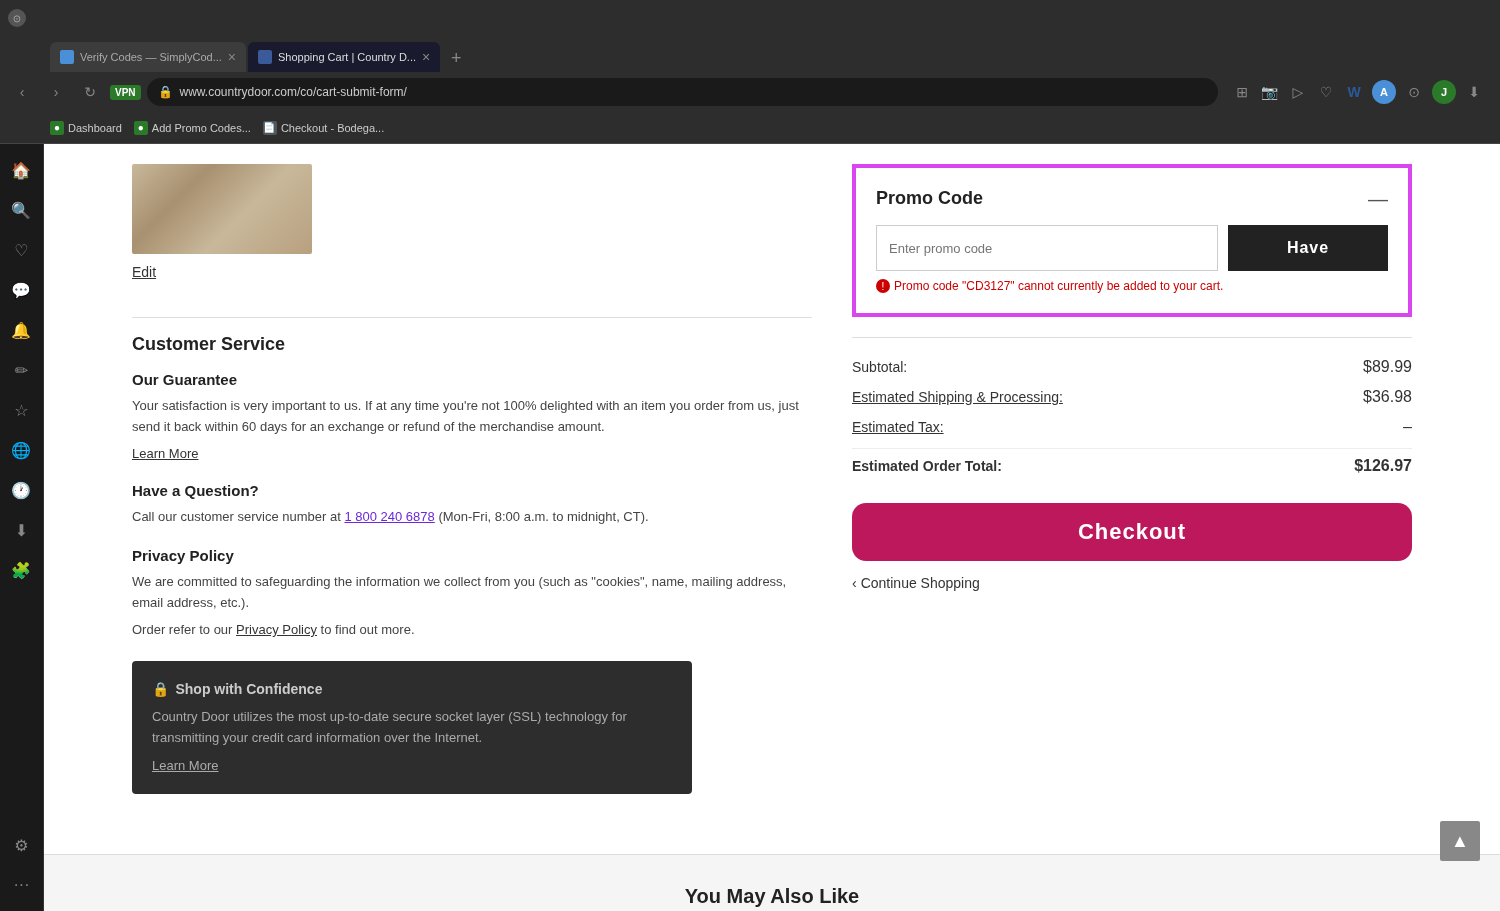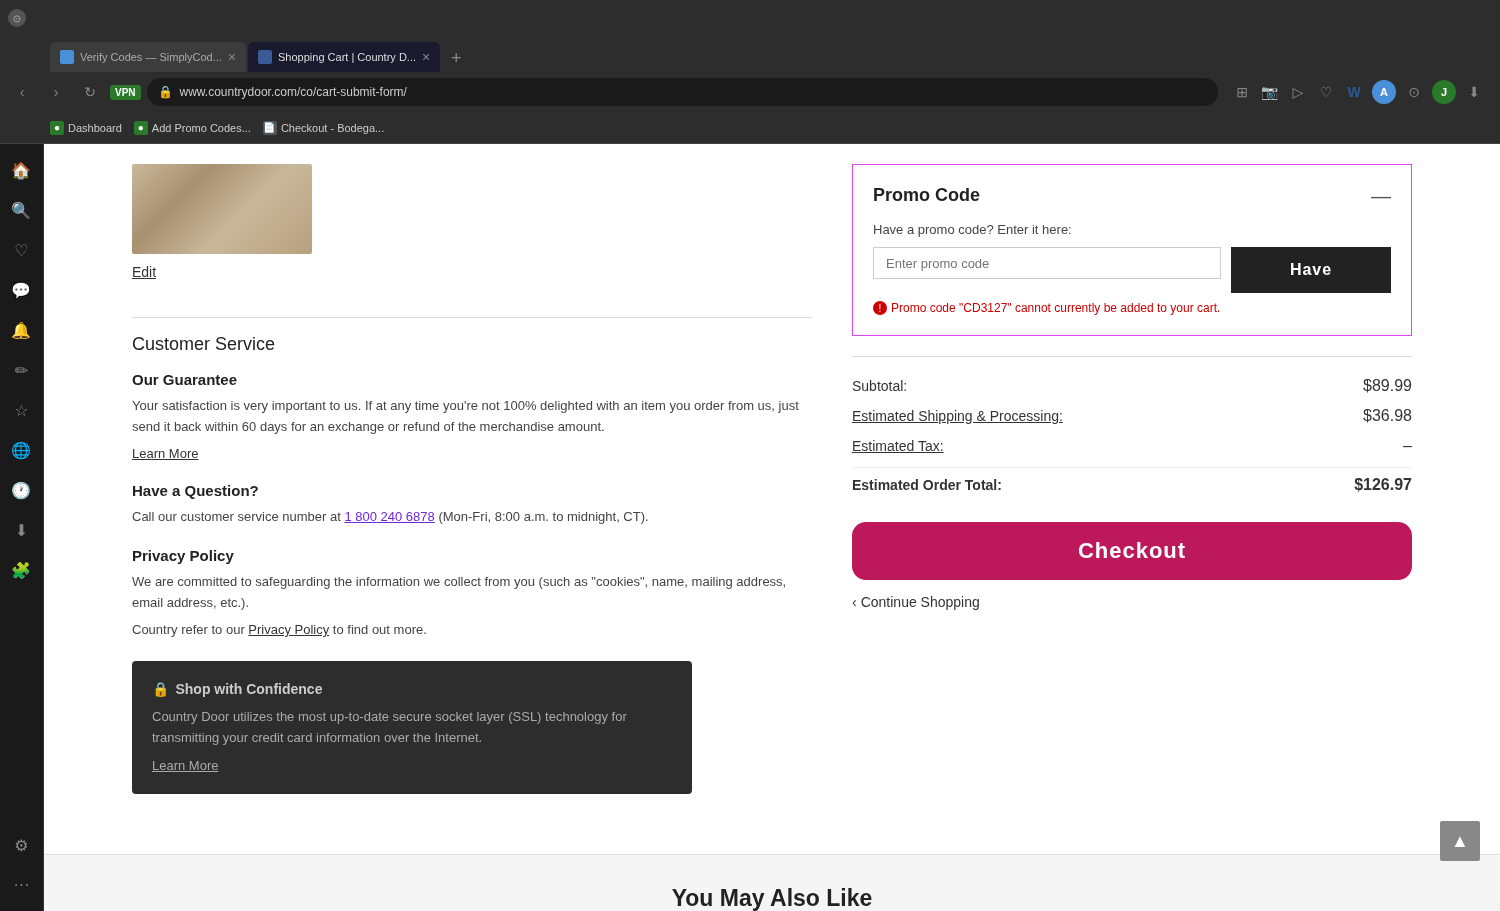"Promo Code" .promo-section { border: 1px solid #d946ef -> 4px solid #d946ef }
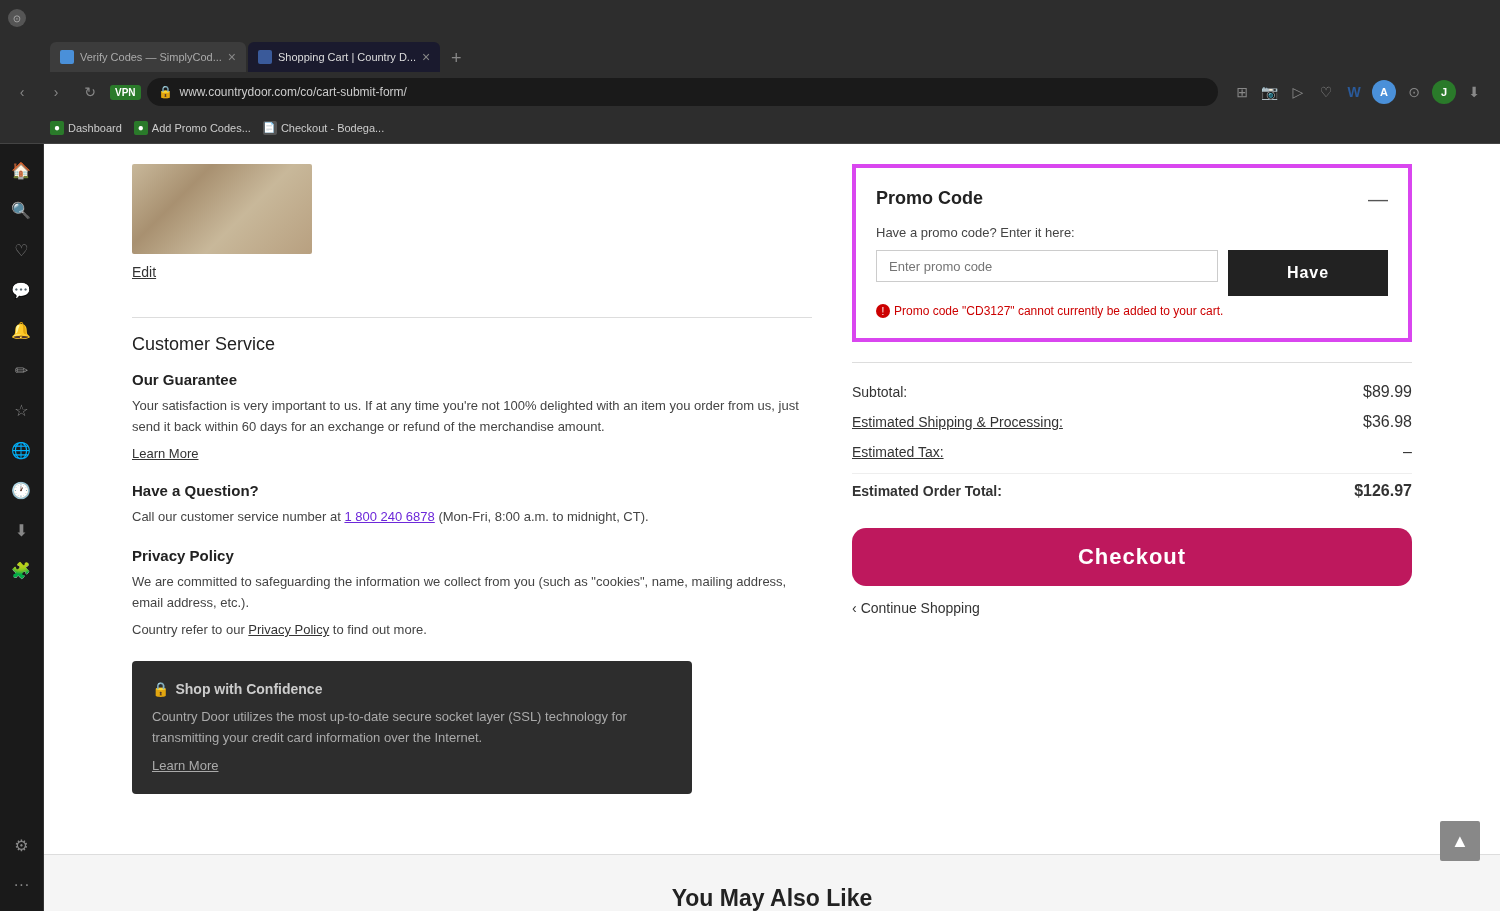"Have a promo code? Enter" div.promo-label { html: <div>Have a promo code? Enter it here:</div> -> none }
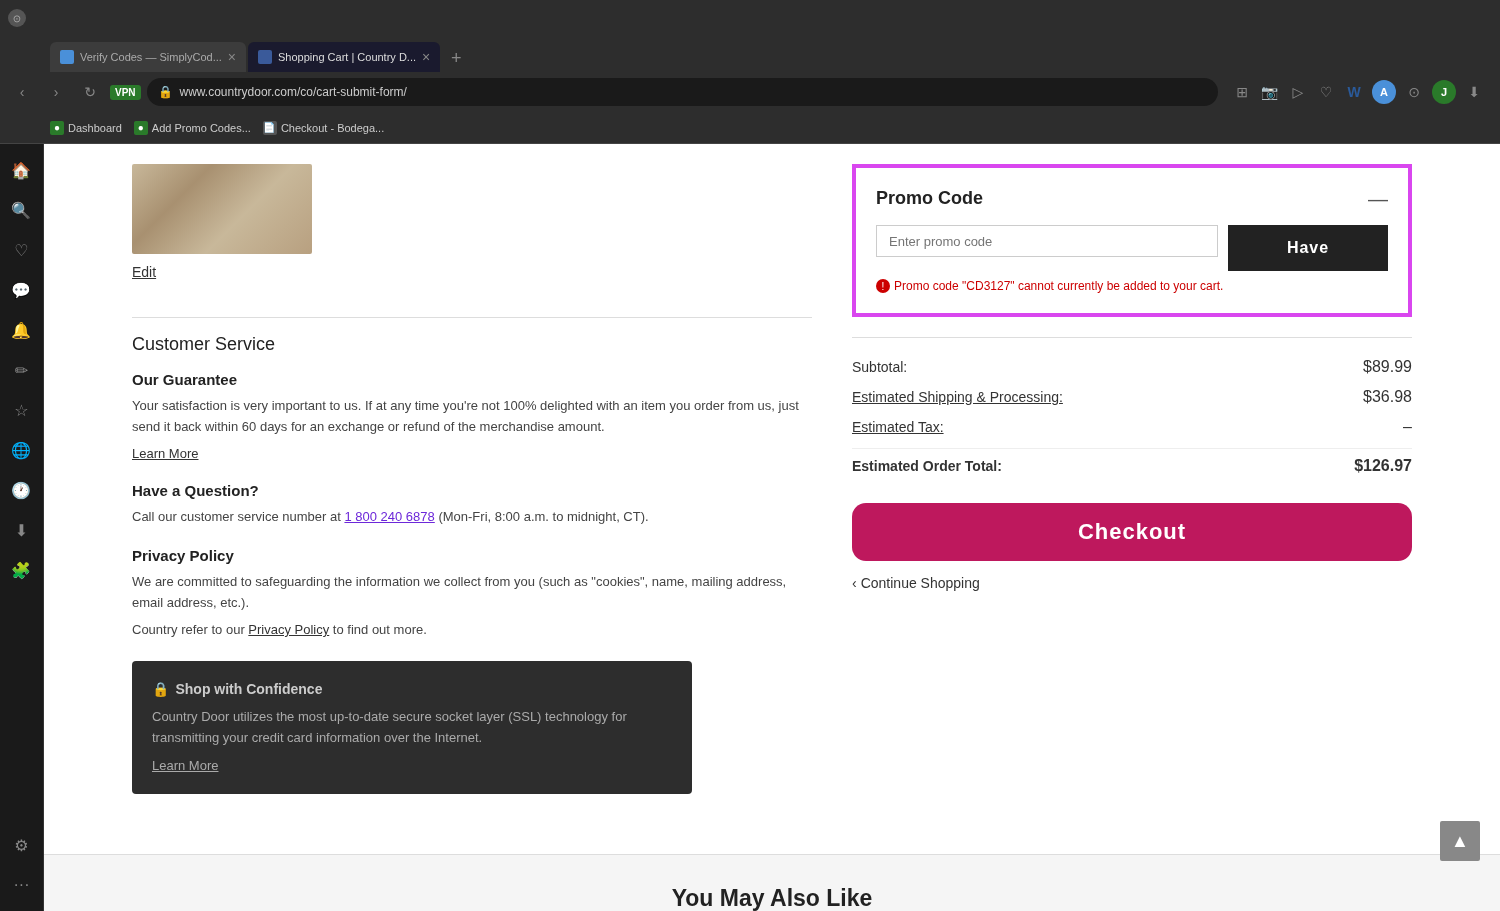"Enter promo code" .promo-input { height: 32px -> 46px }
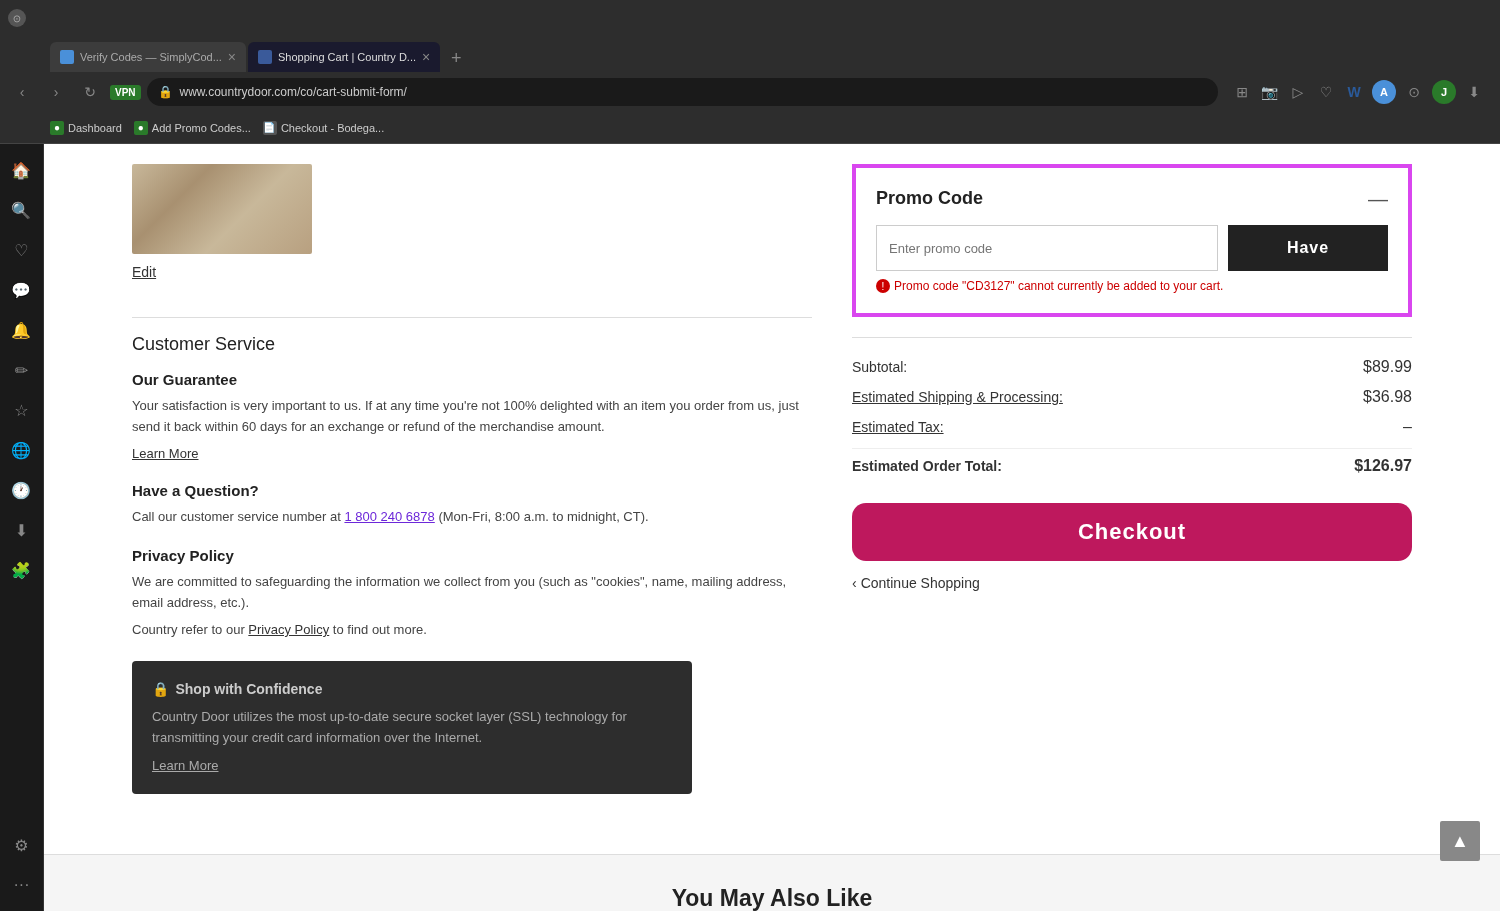"Customer Service" .section-title { font-weight: normal -> bold }
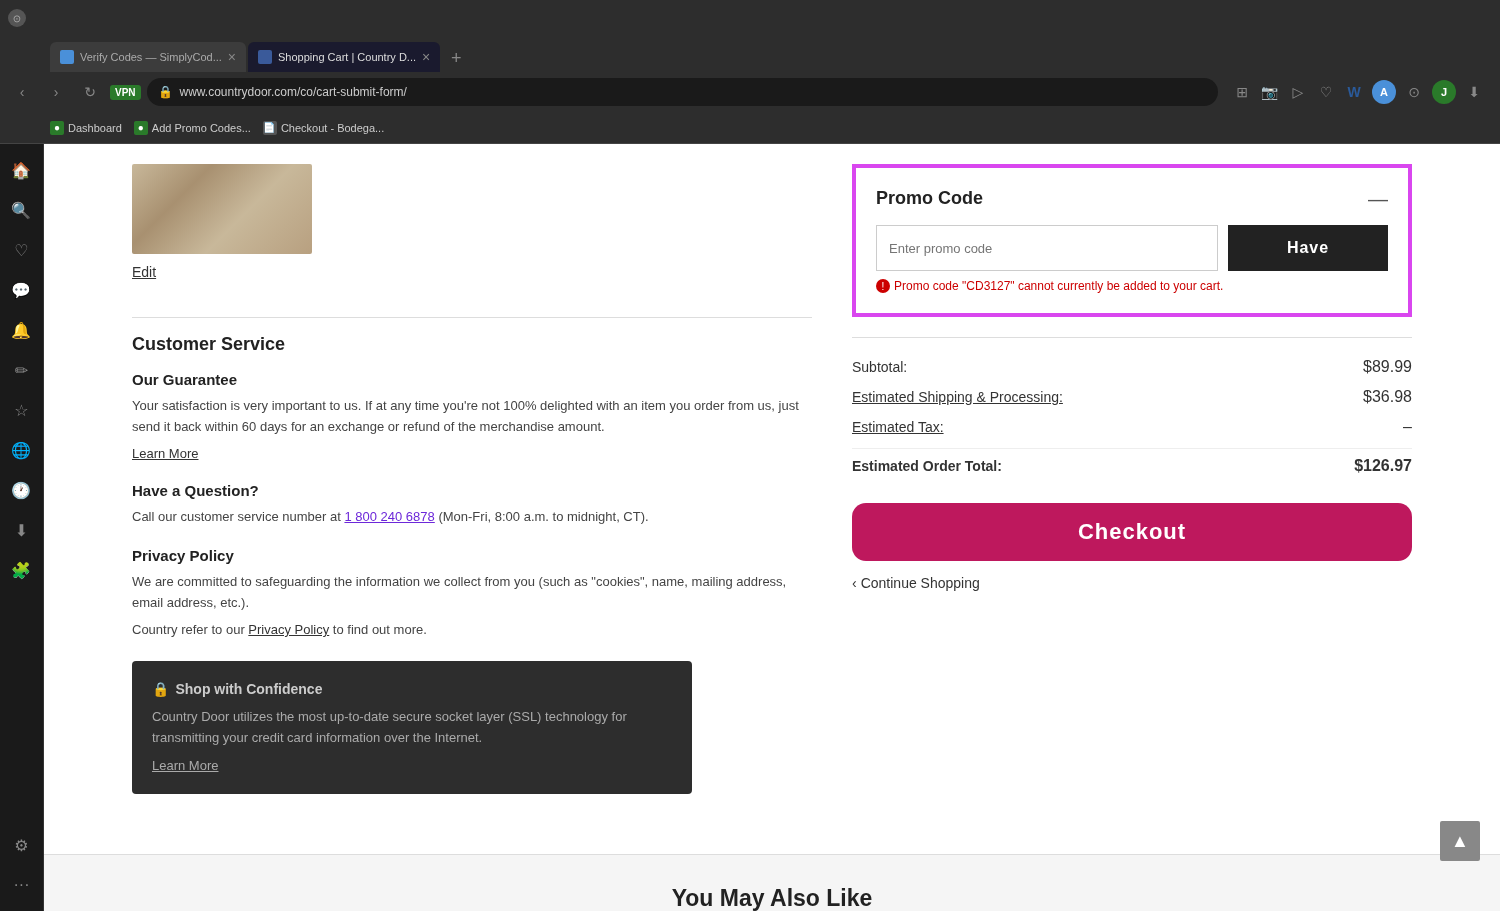"Country refer to our" span { text: Country -> Order }
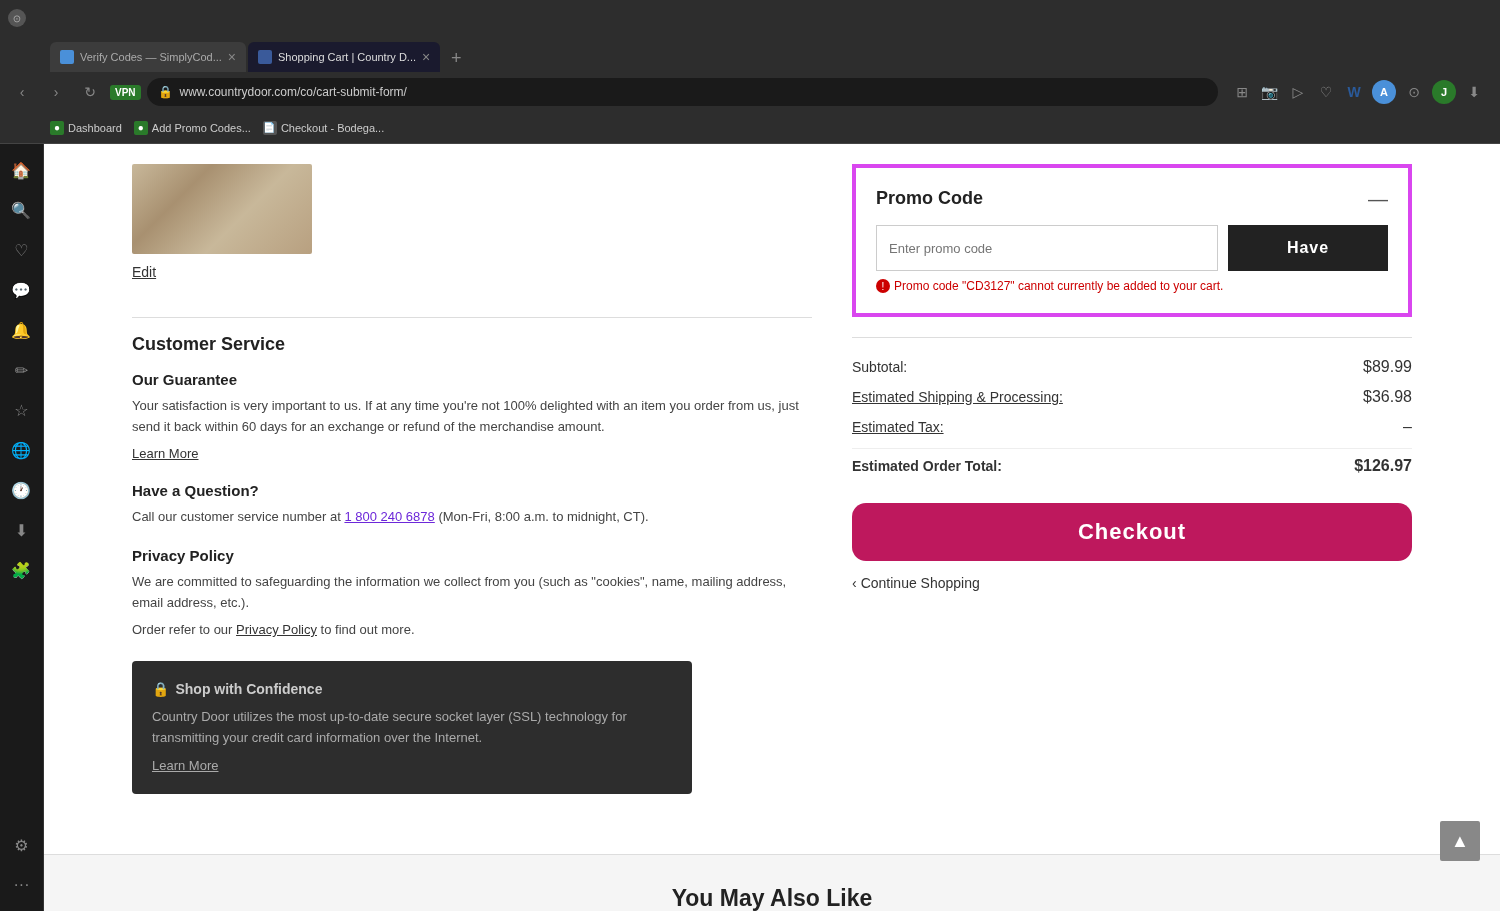"You May Also Like" .ymal-title { font-size: 23px -> 20px }
